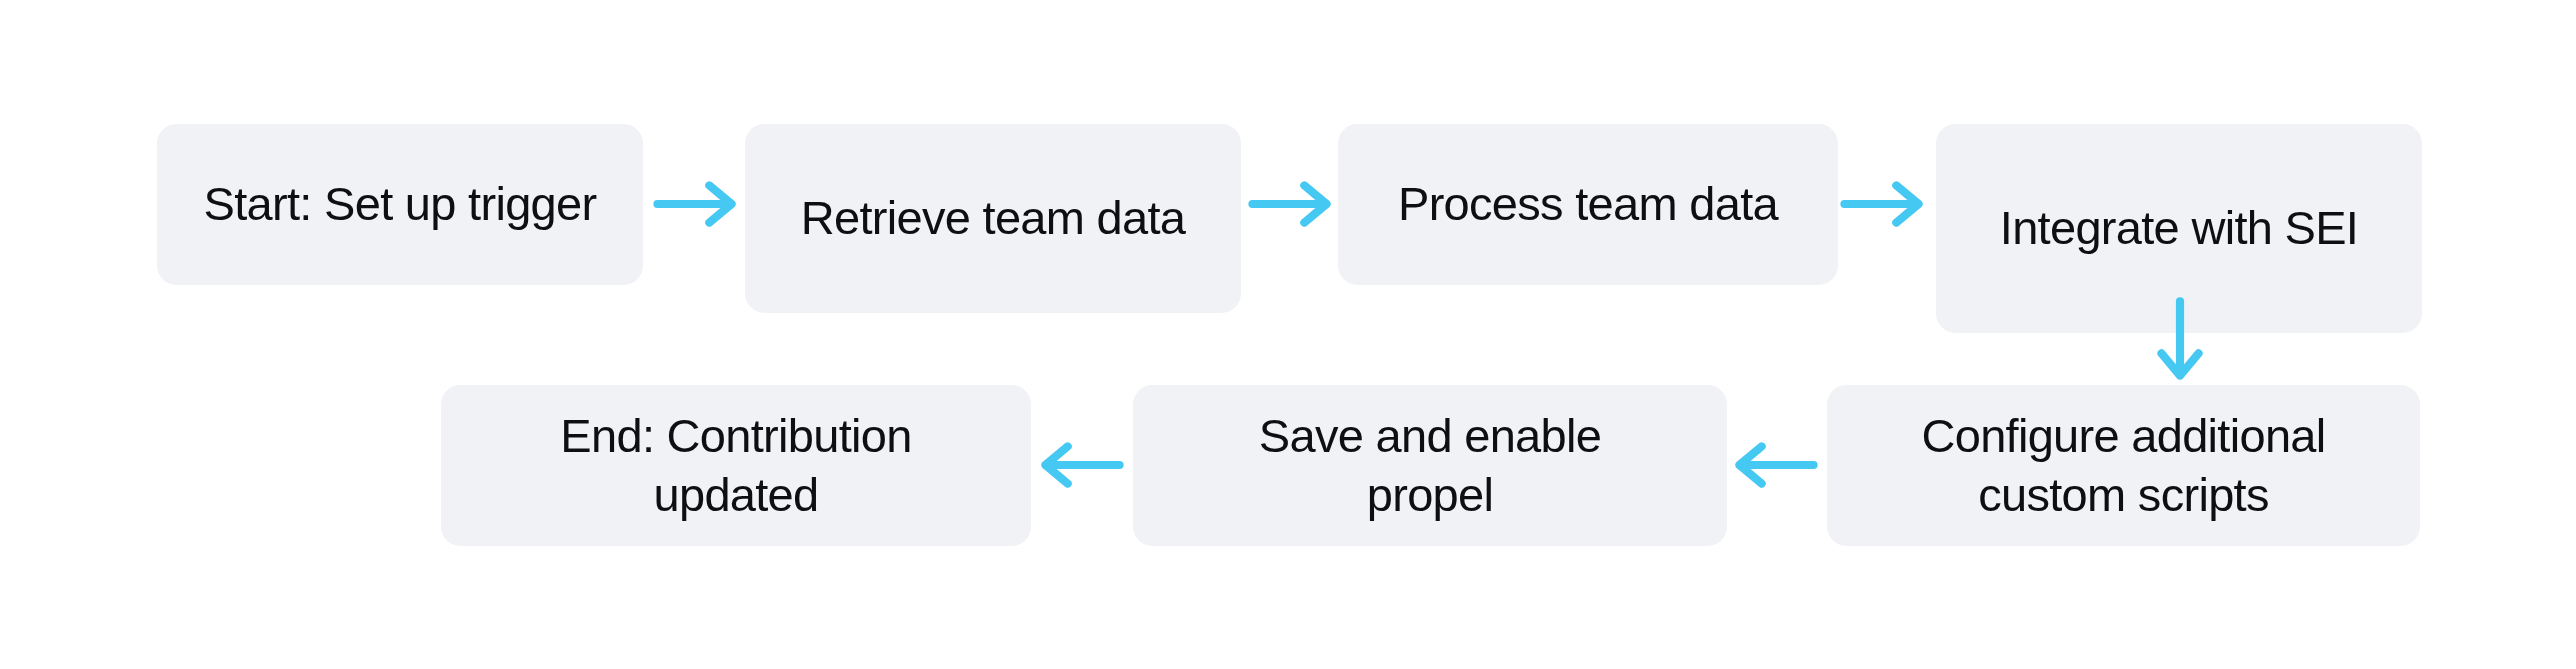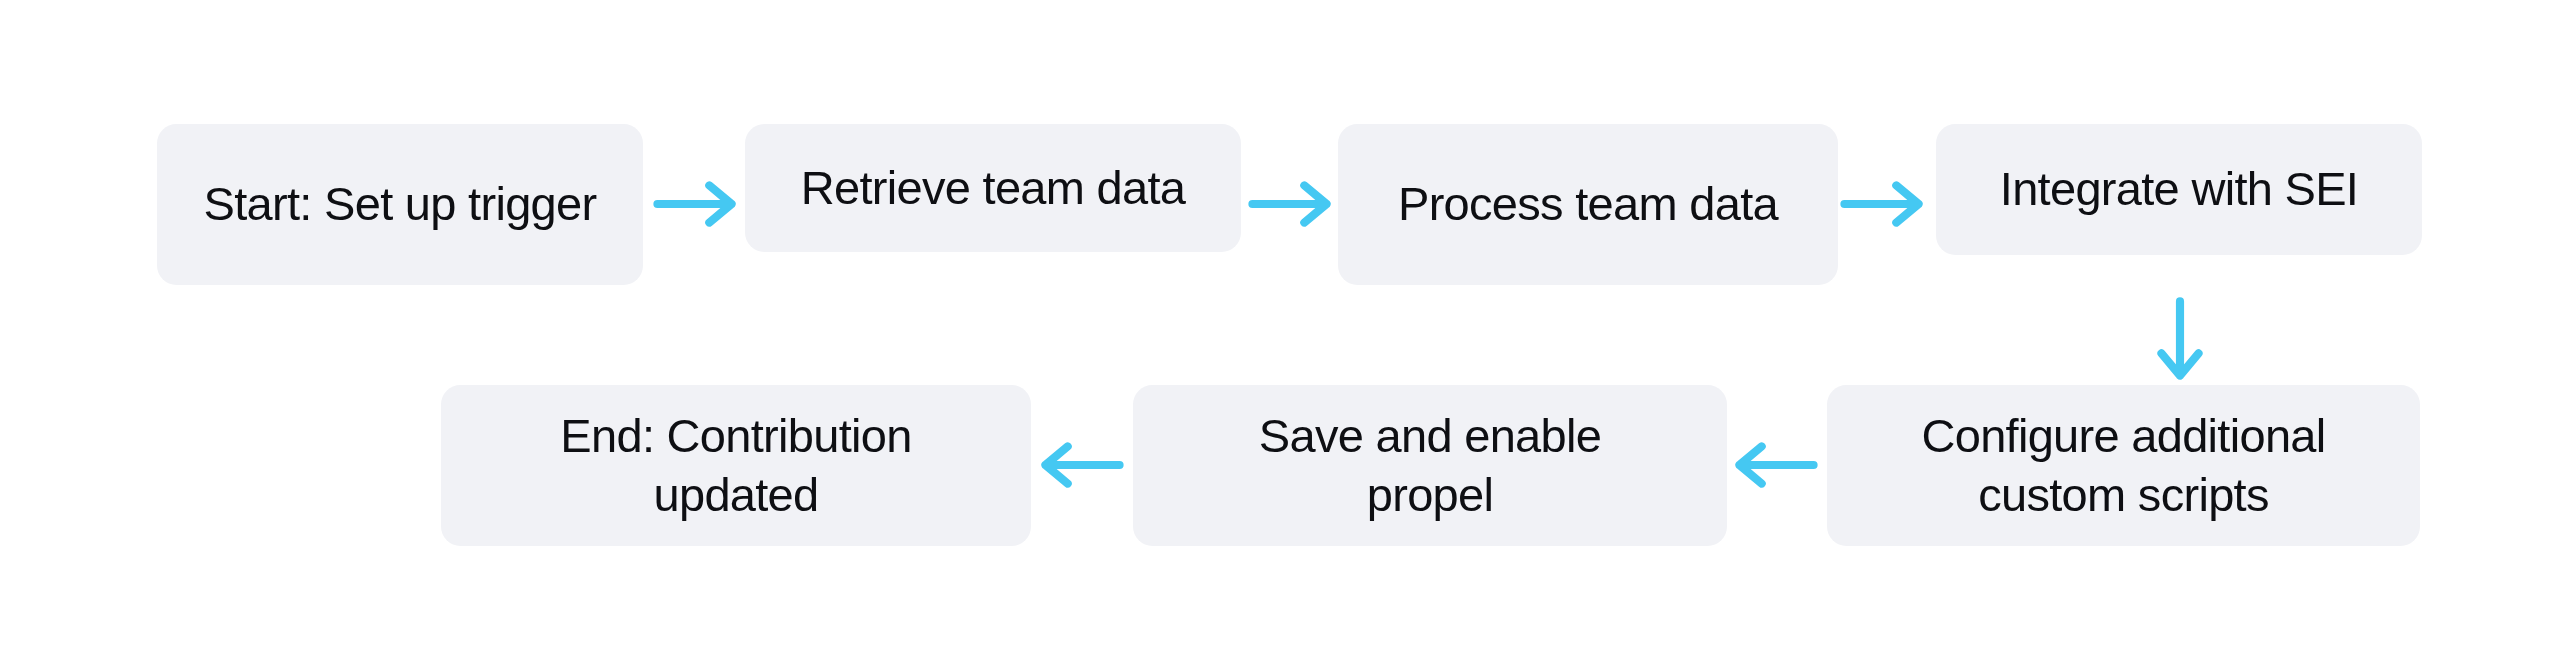"Retrieve team data" div.node { height: 128px -> 189px }
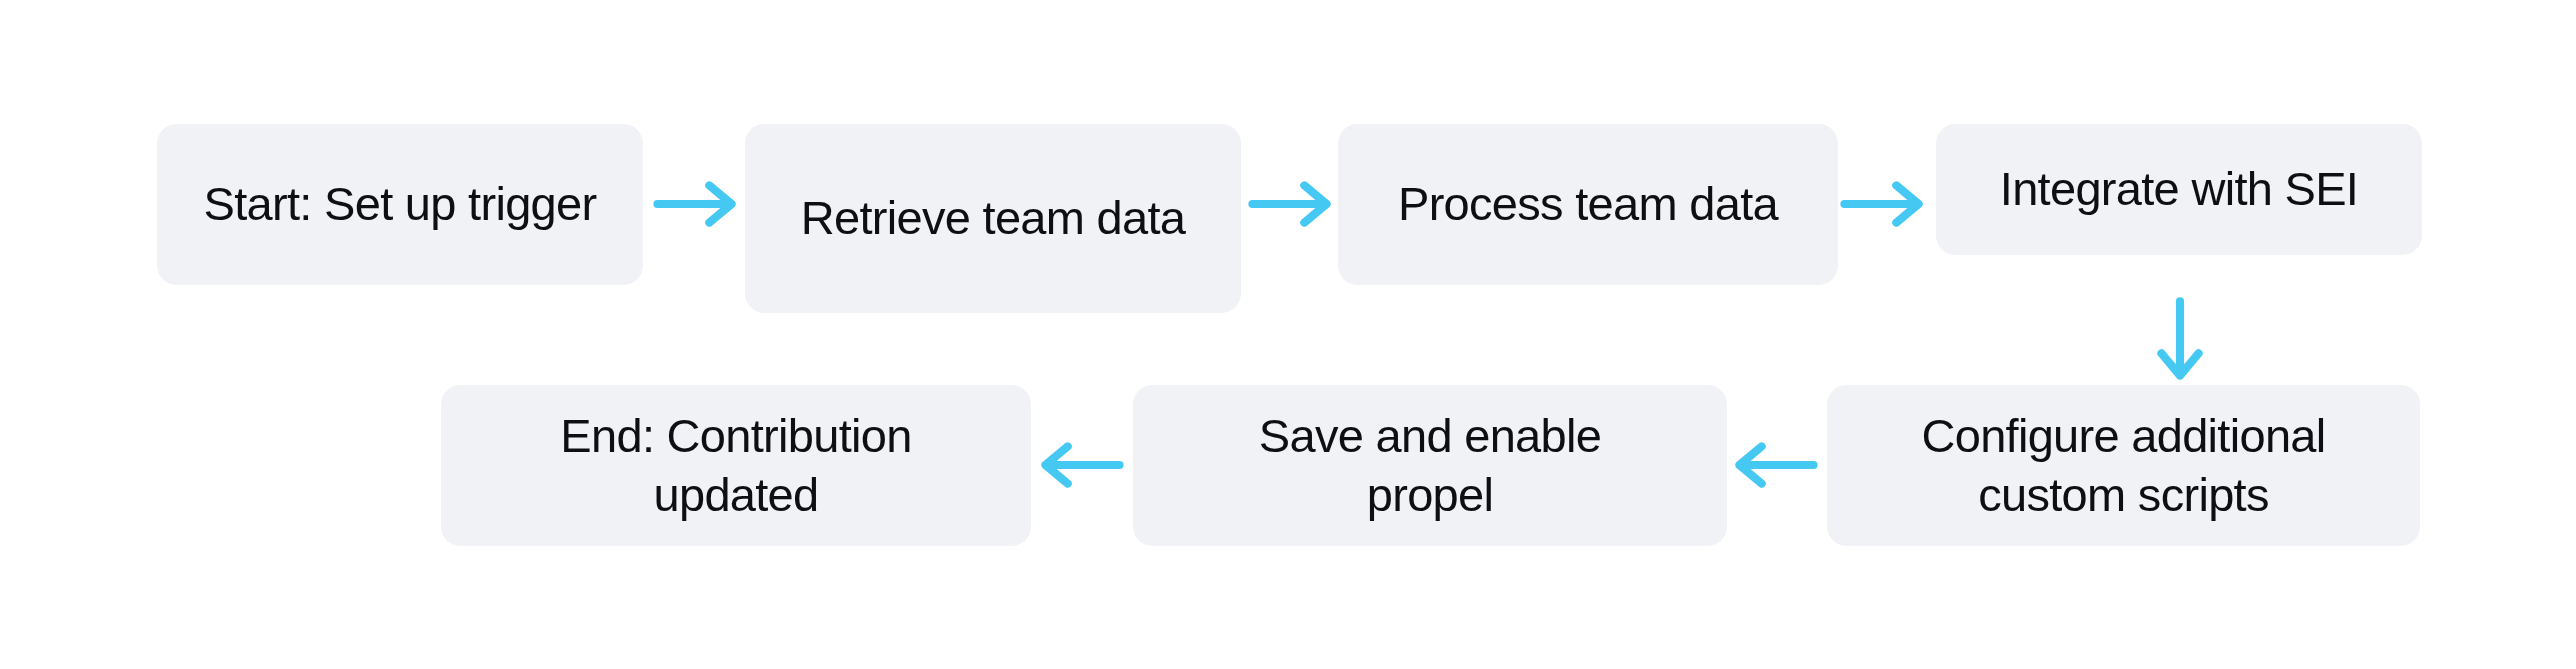"Integrate with SEI" div.node { height: 131px -> 209px }
